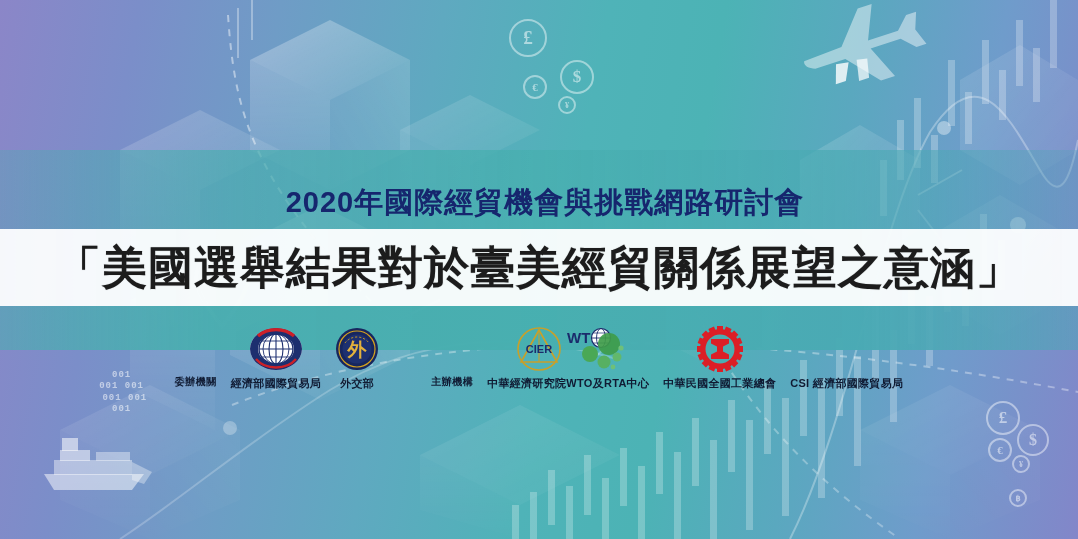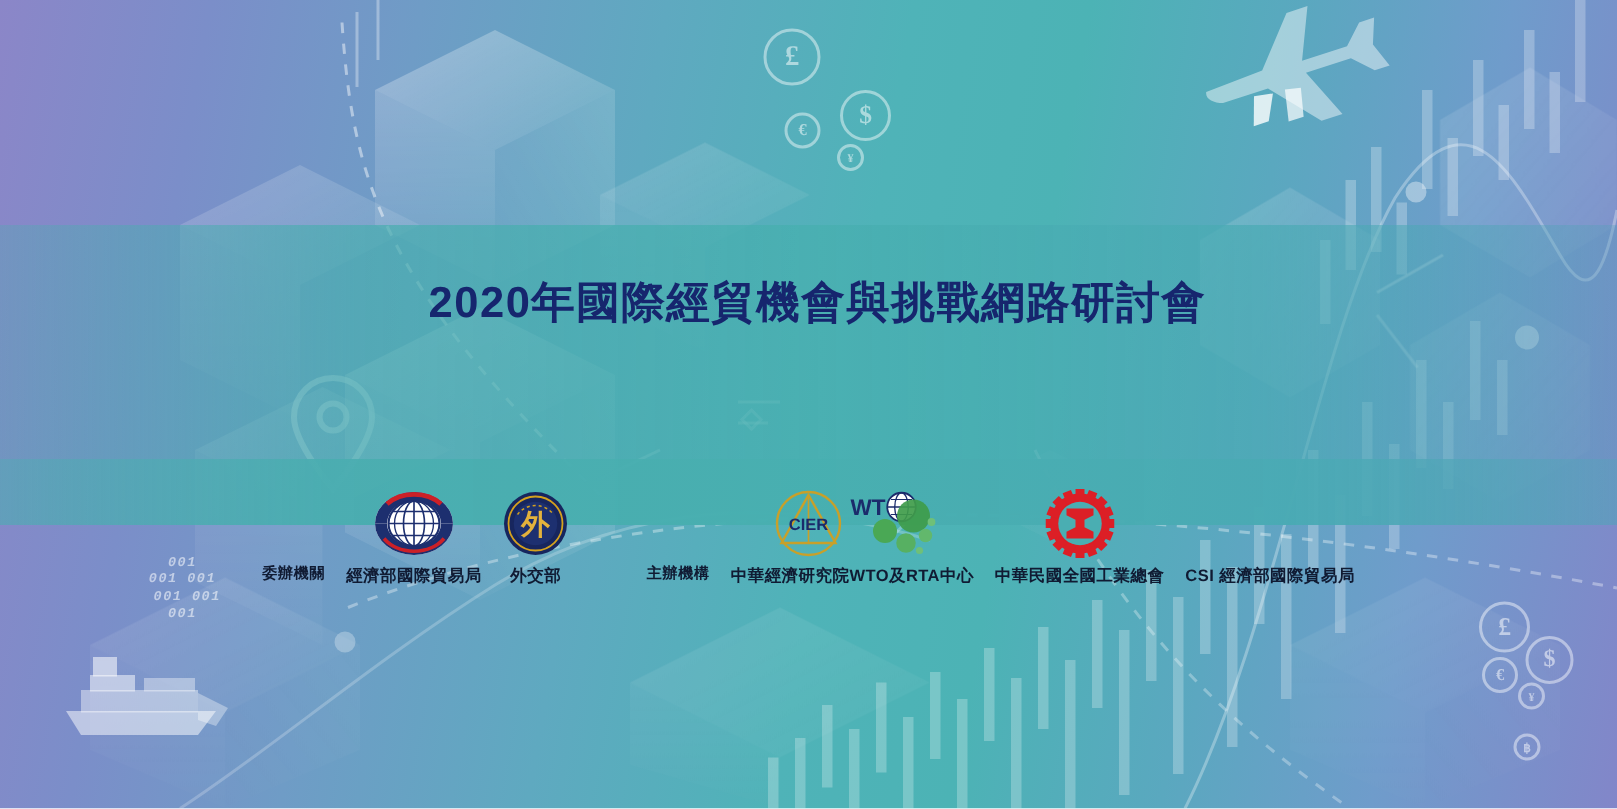"「美國選舉結果對於臺美經貿關係展望之意涵」" div.title-band { html: none -> <div> <div>「美國選舉結果對於臺美經貿關係展望之意涵」</div> </div> }
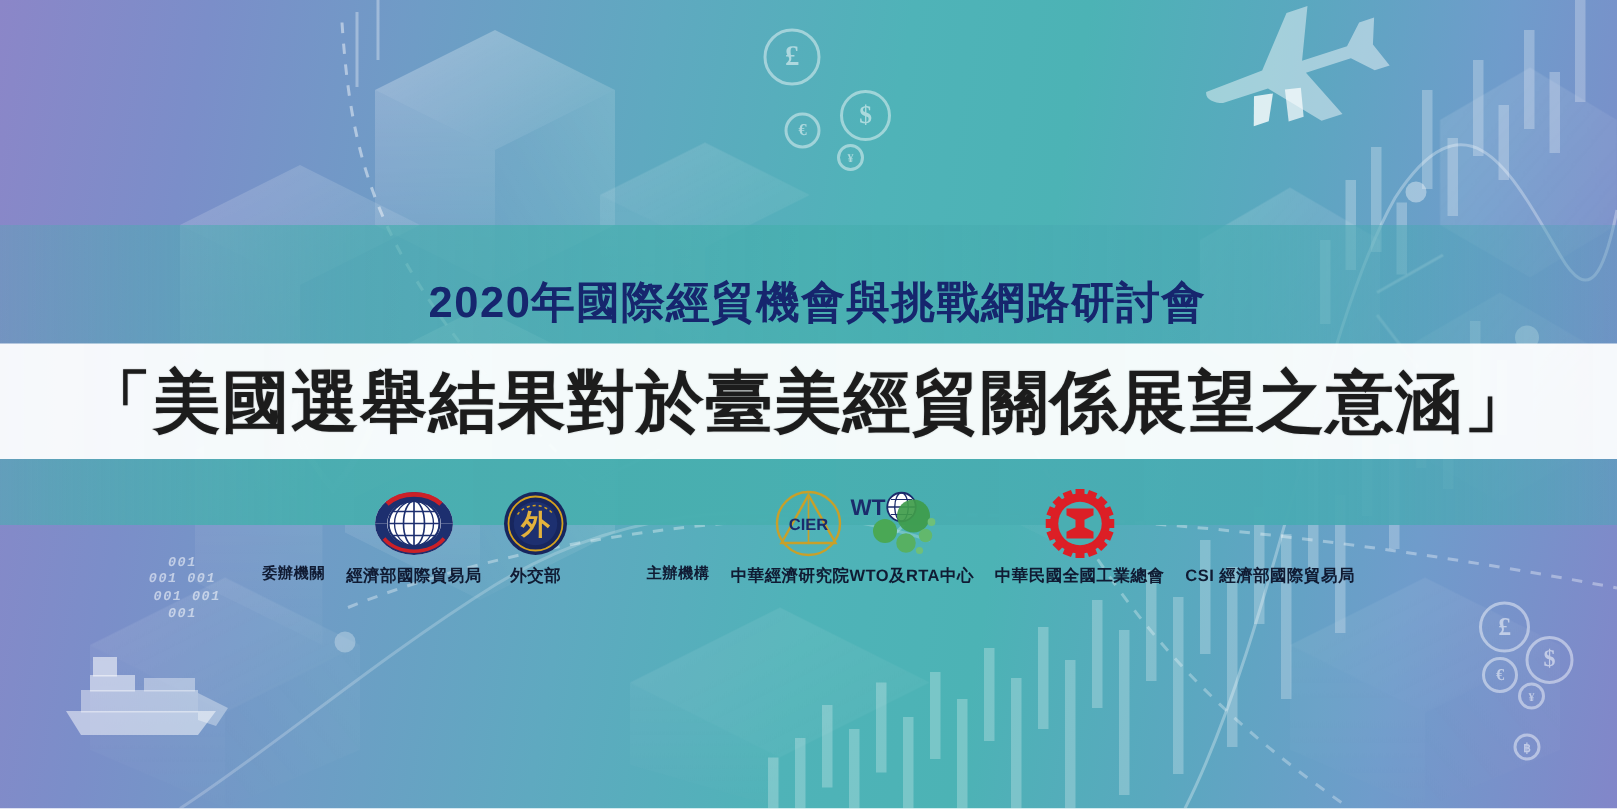"001" div.binary { font-style: italic -> none }
